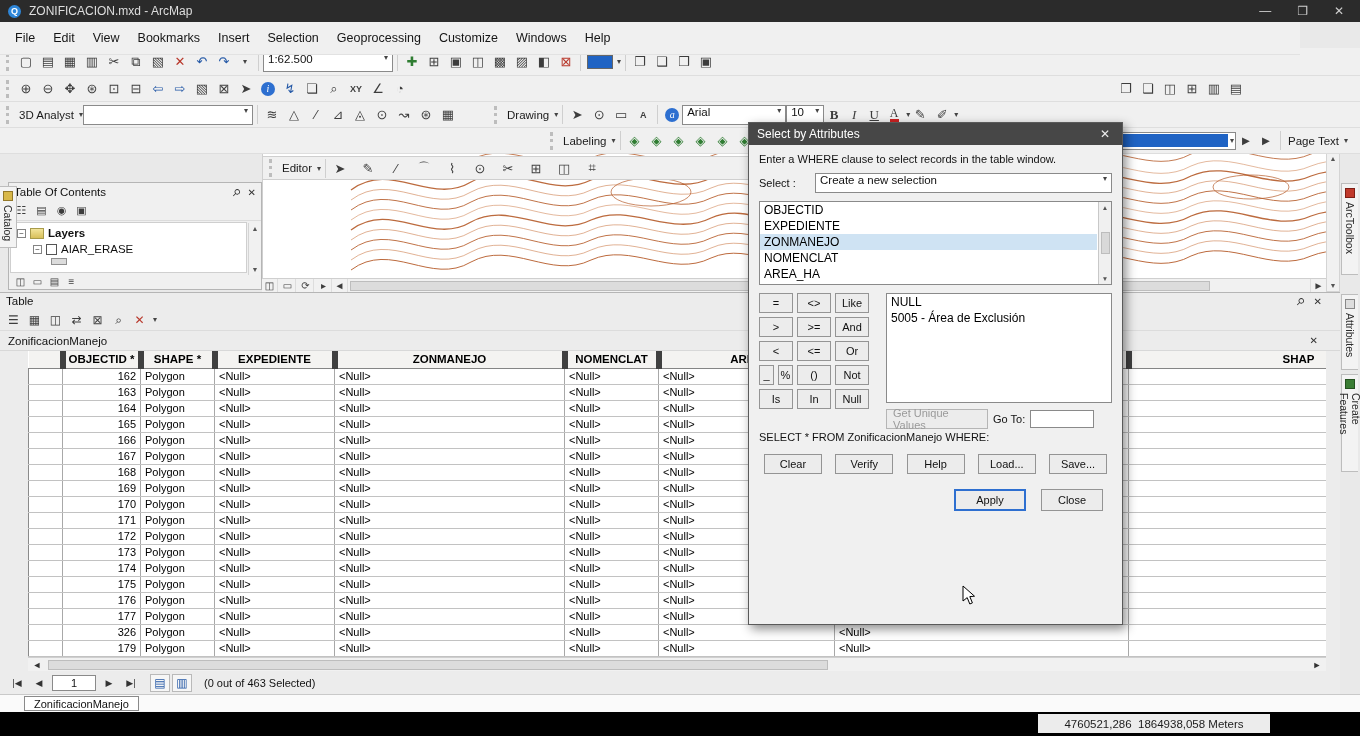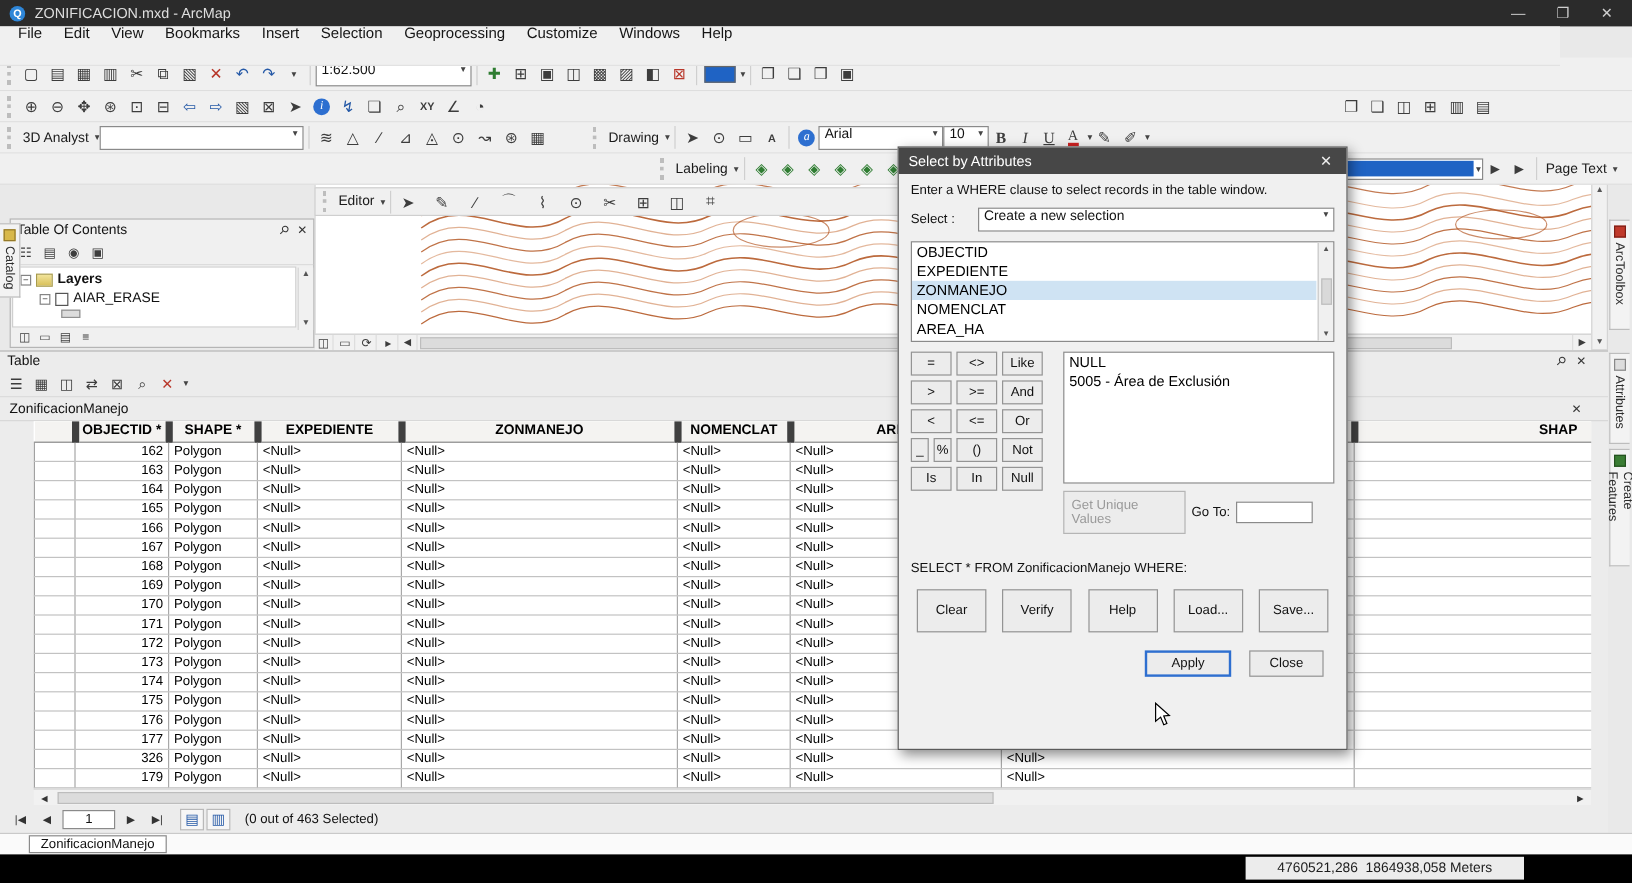"File" #menubar { align-items: flex-end -> center }
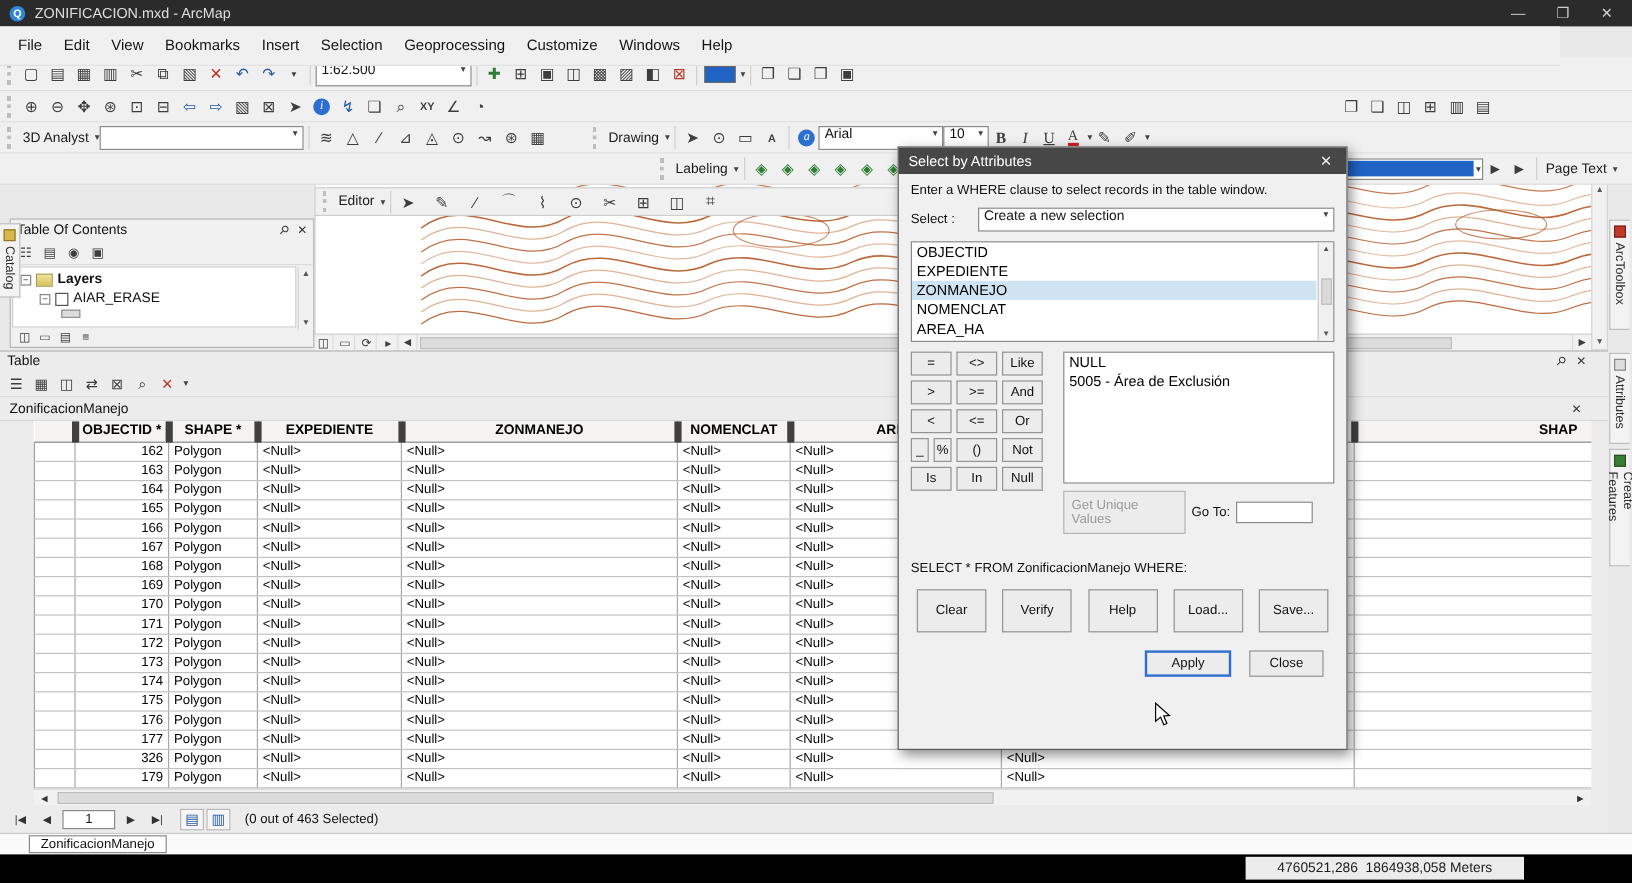"Get Unique Values" .dbtn { height: 36px -> 20px }
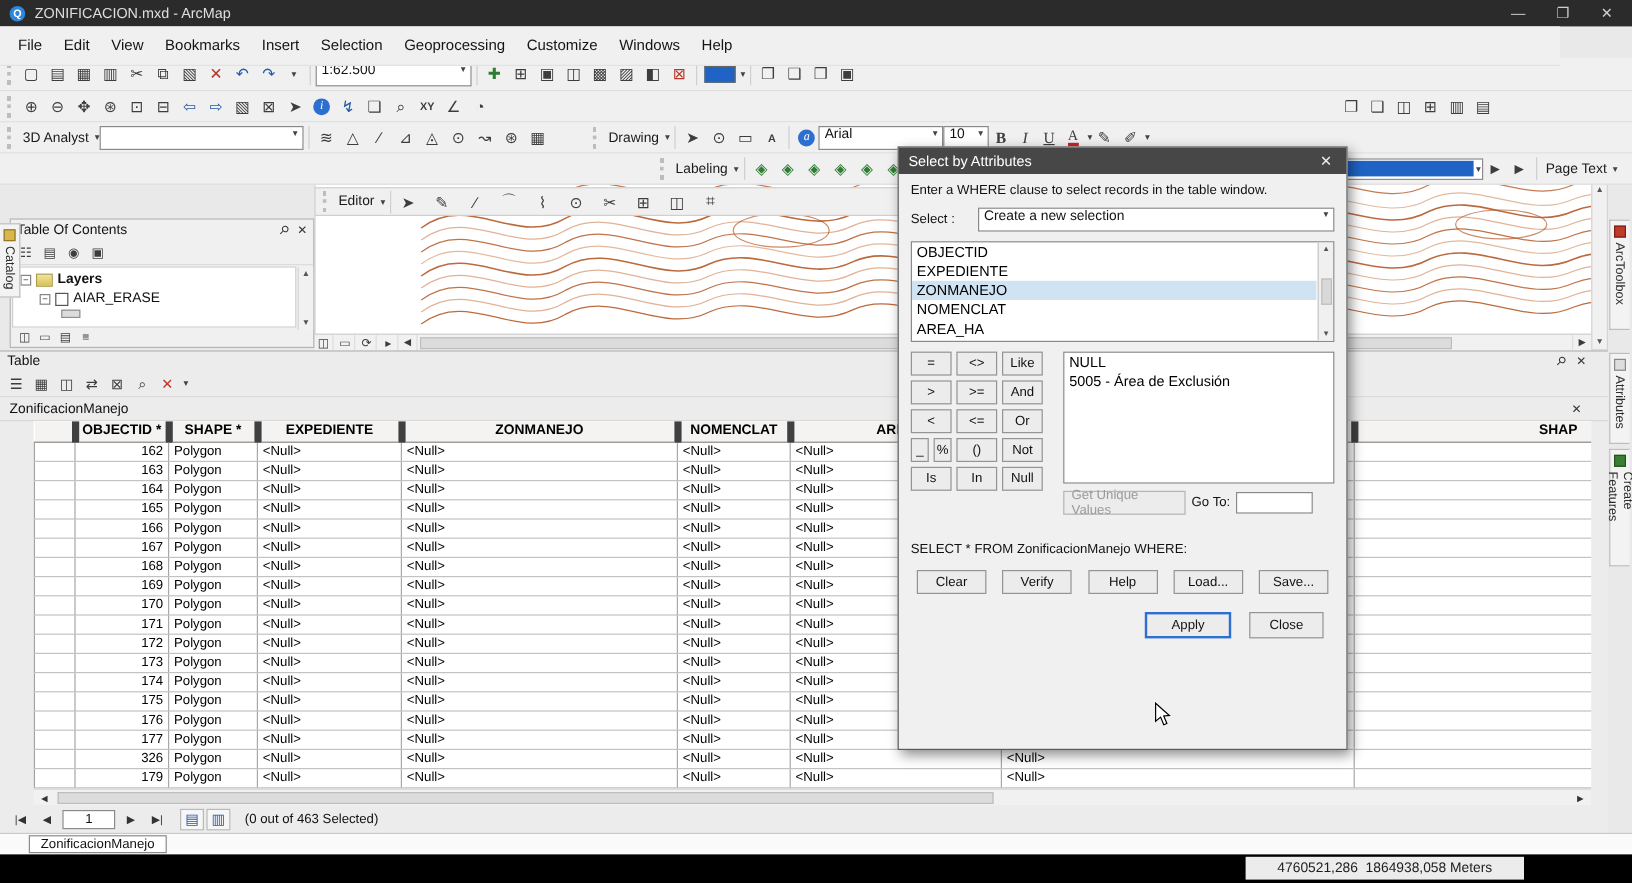"SELECT * FROM ZonificacionManejo WHERE:" .sellabel { margin-top: 23px -> 2px }
